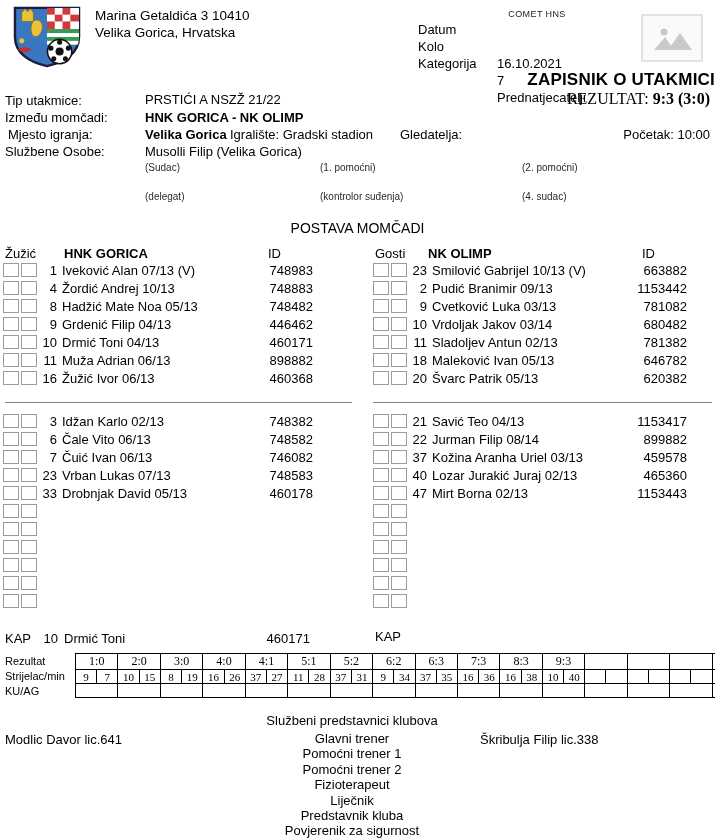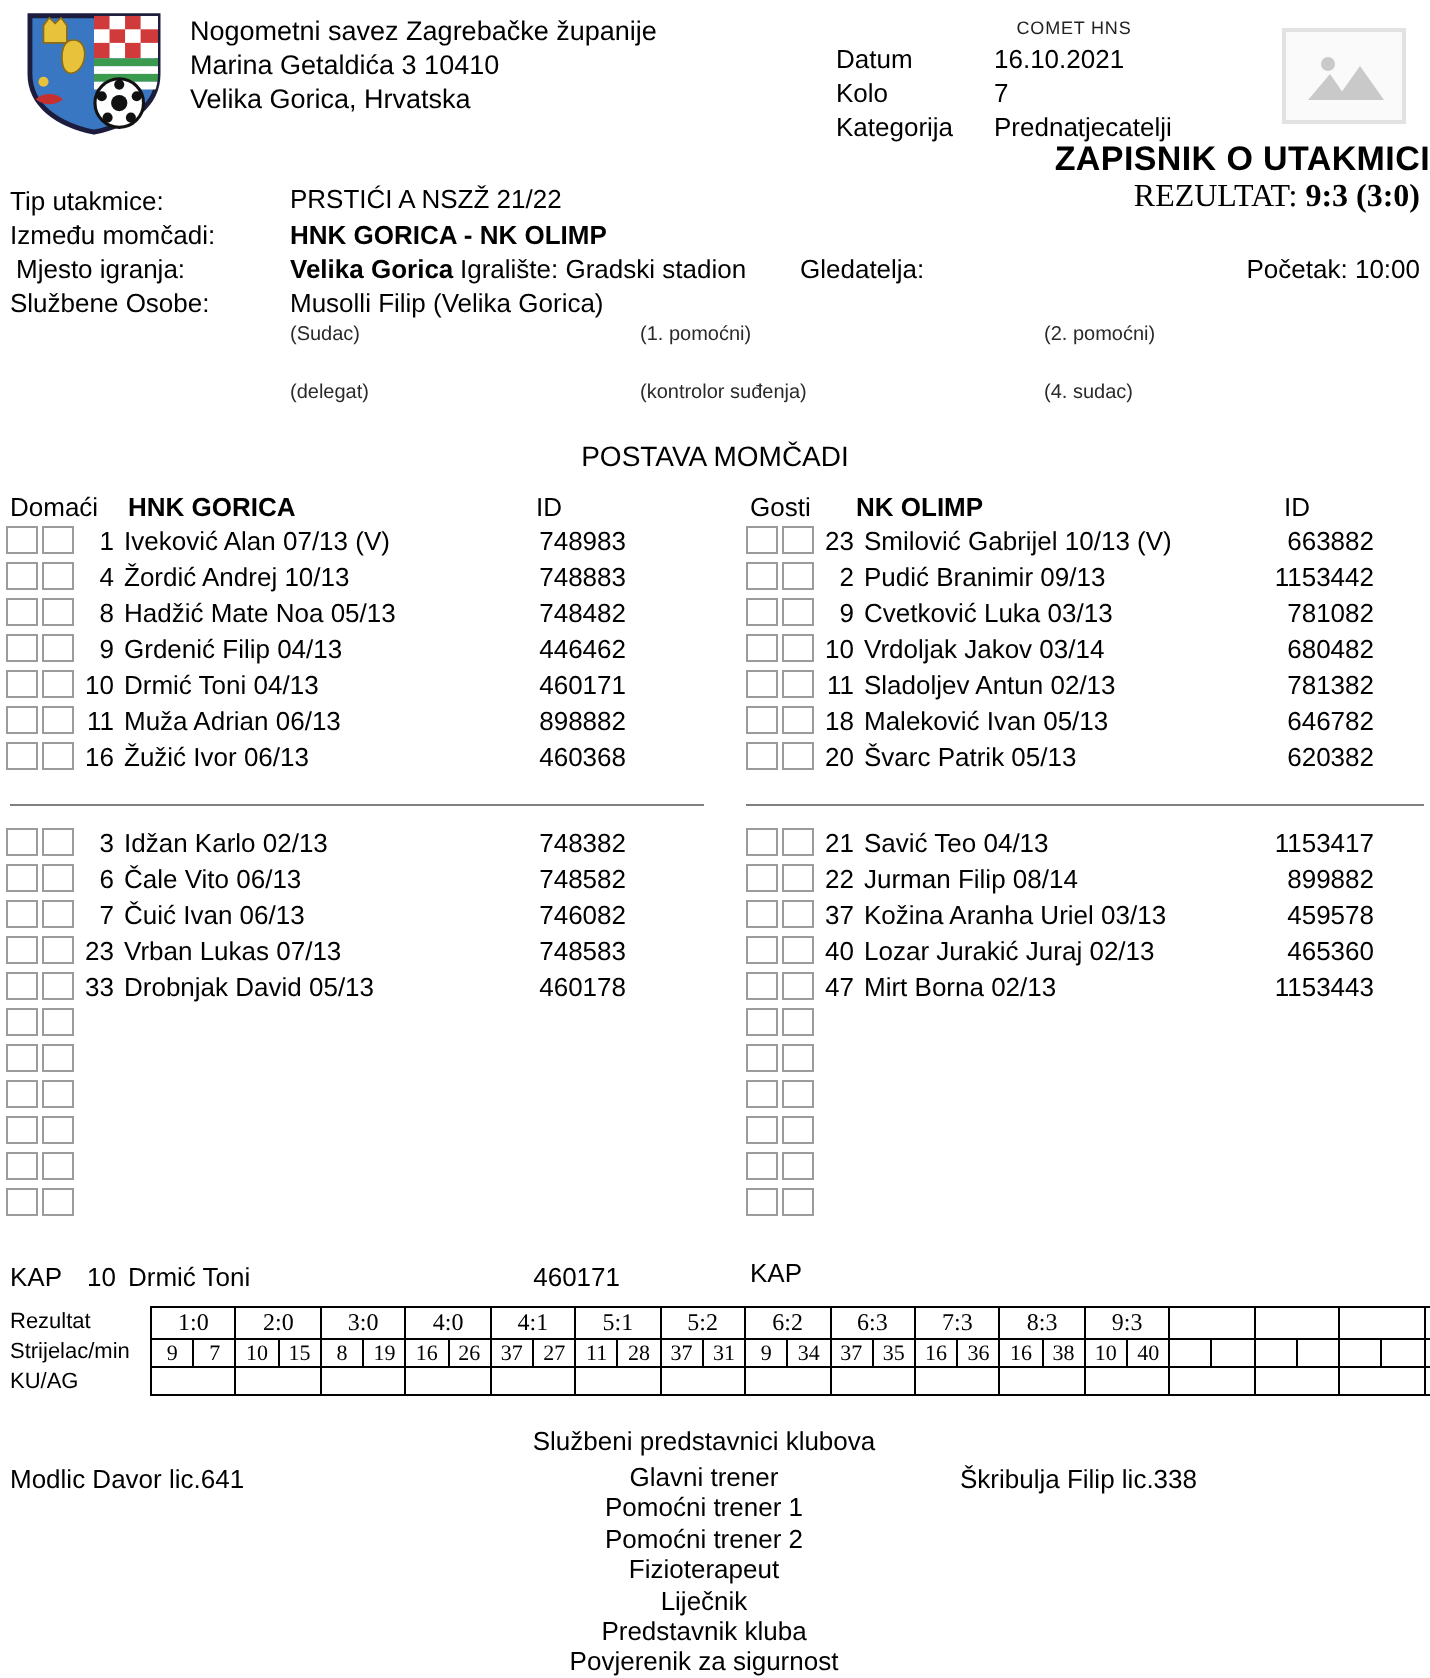"Nogometni savez Zagrebačke županije" div.org-line { html: <div>Nogometni savez Zagrebačke županije</div> -> none }
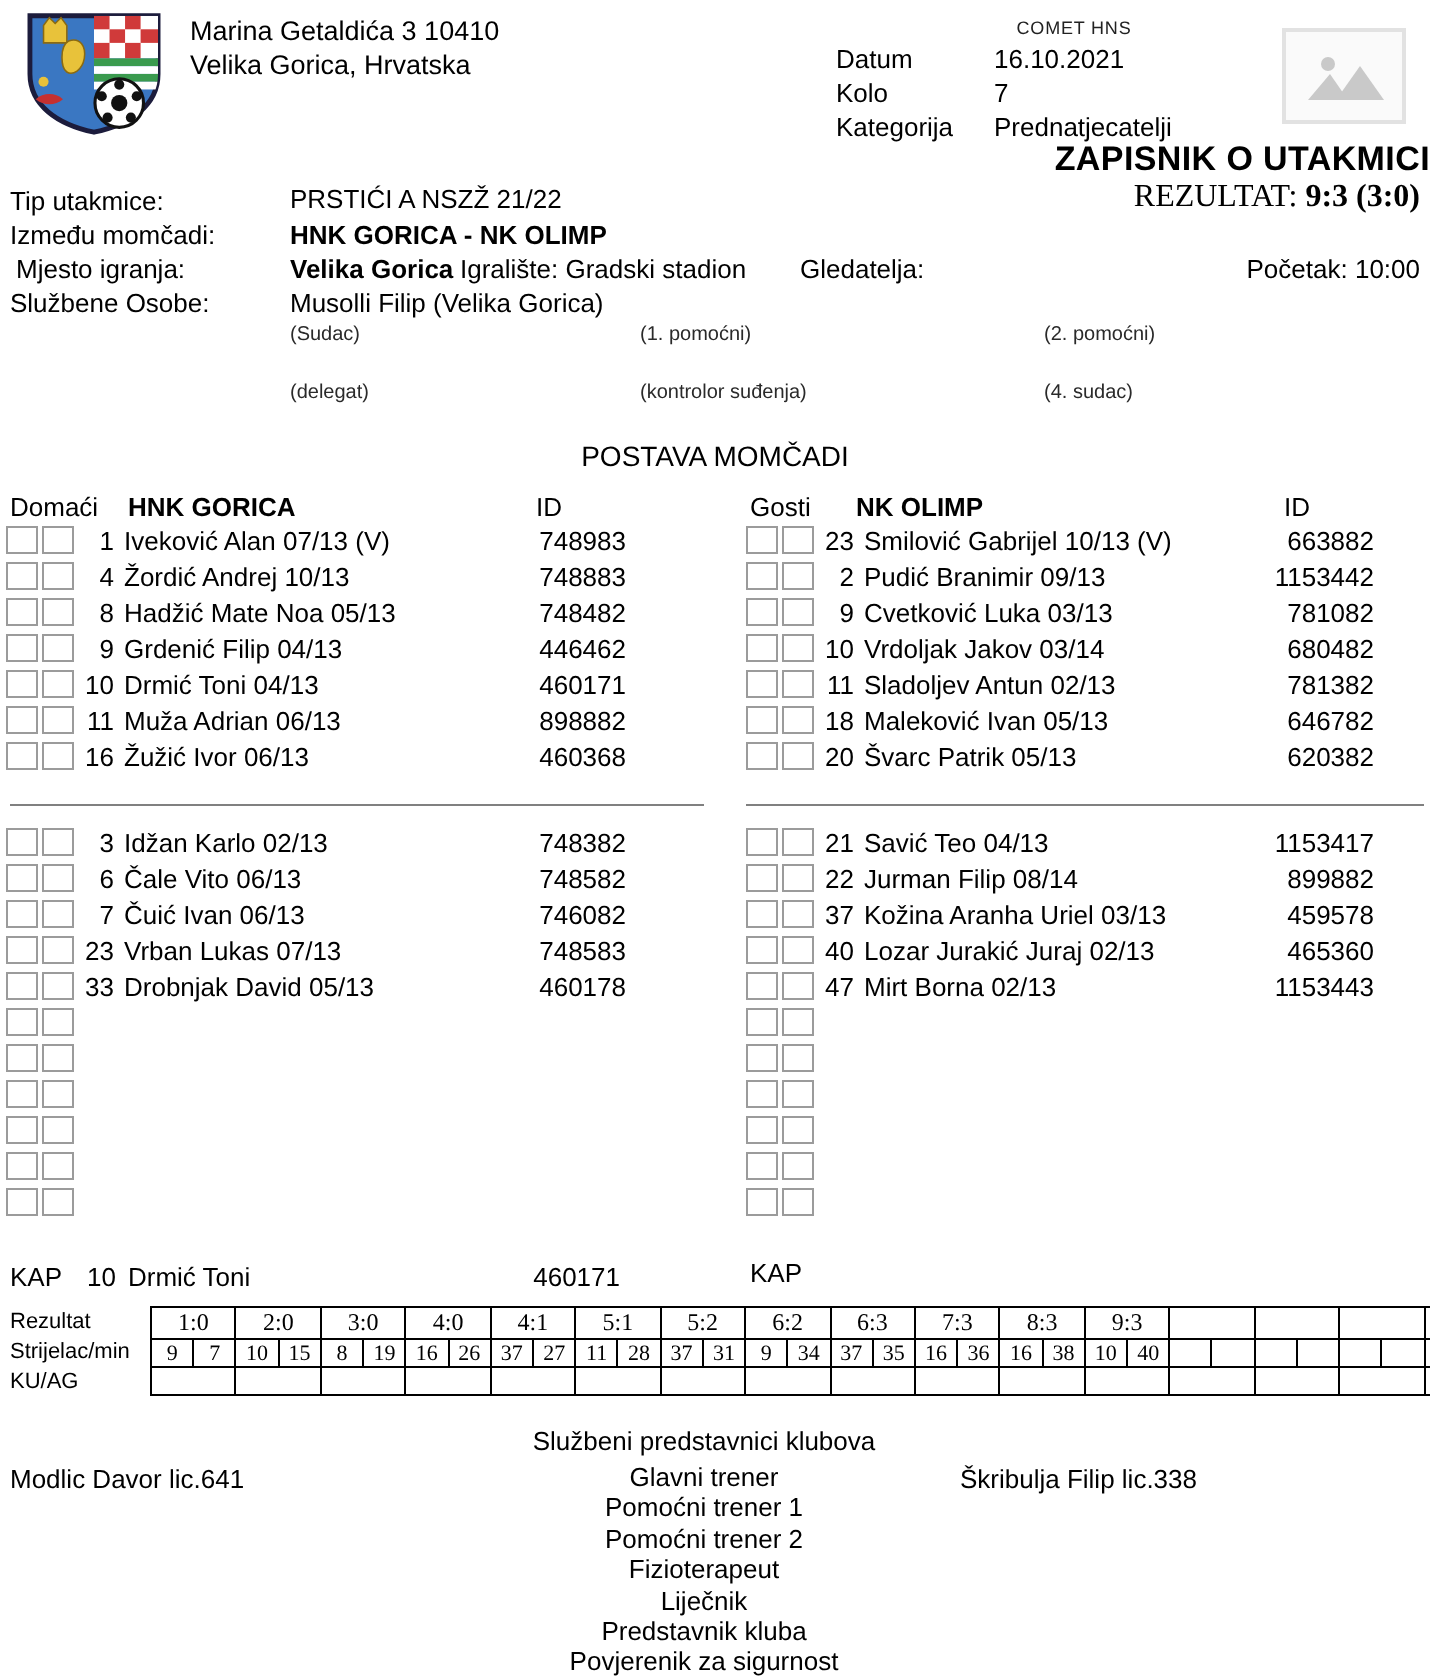"16.10.2021" .meta-value { margin-top: none -> 34px }
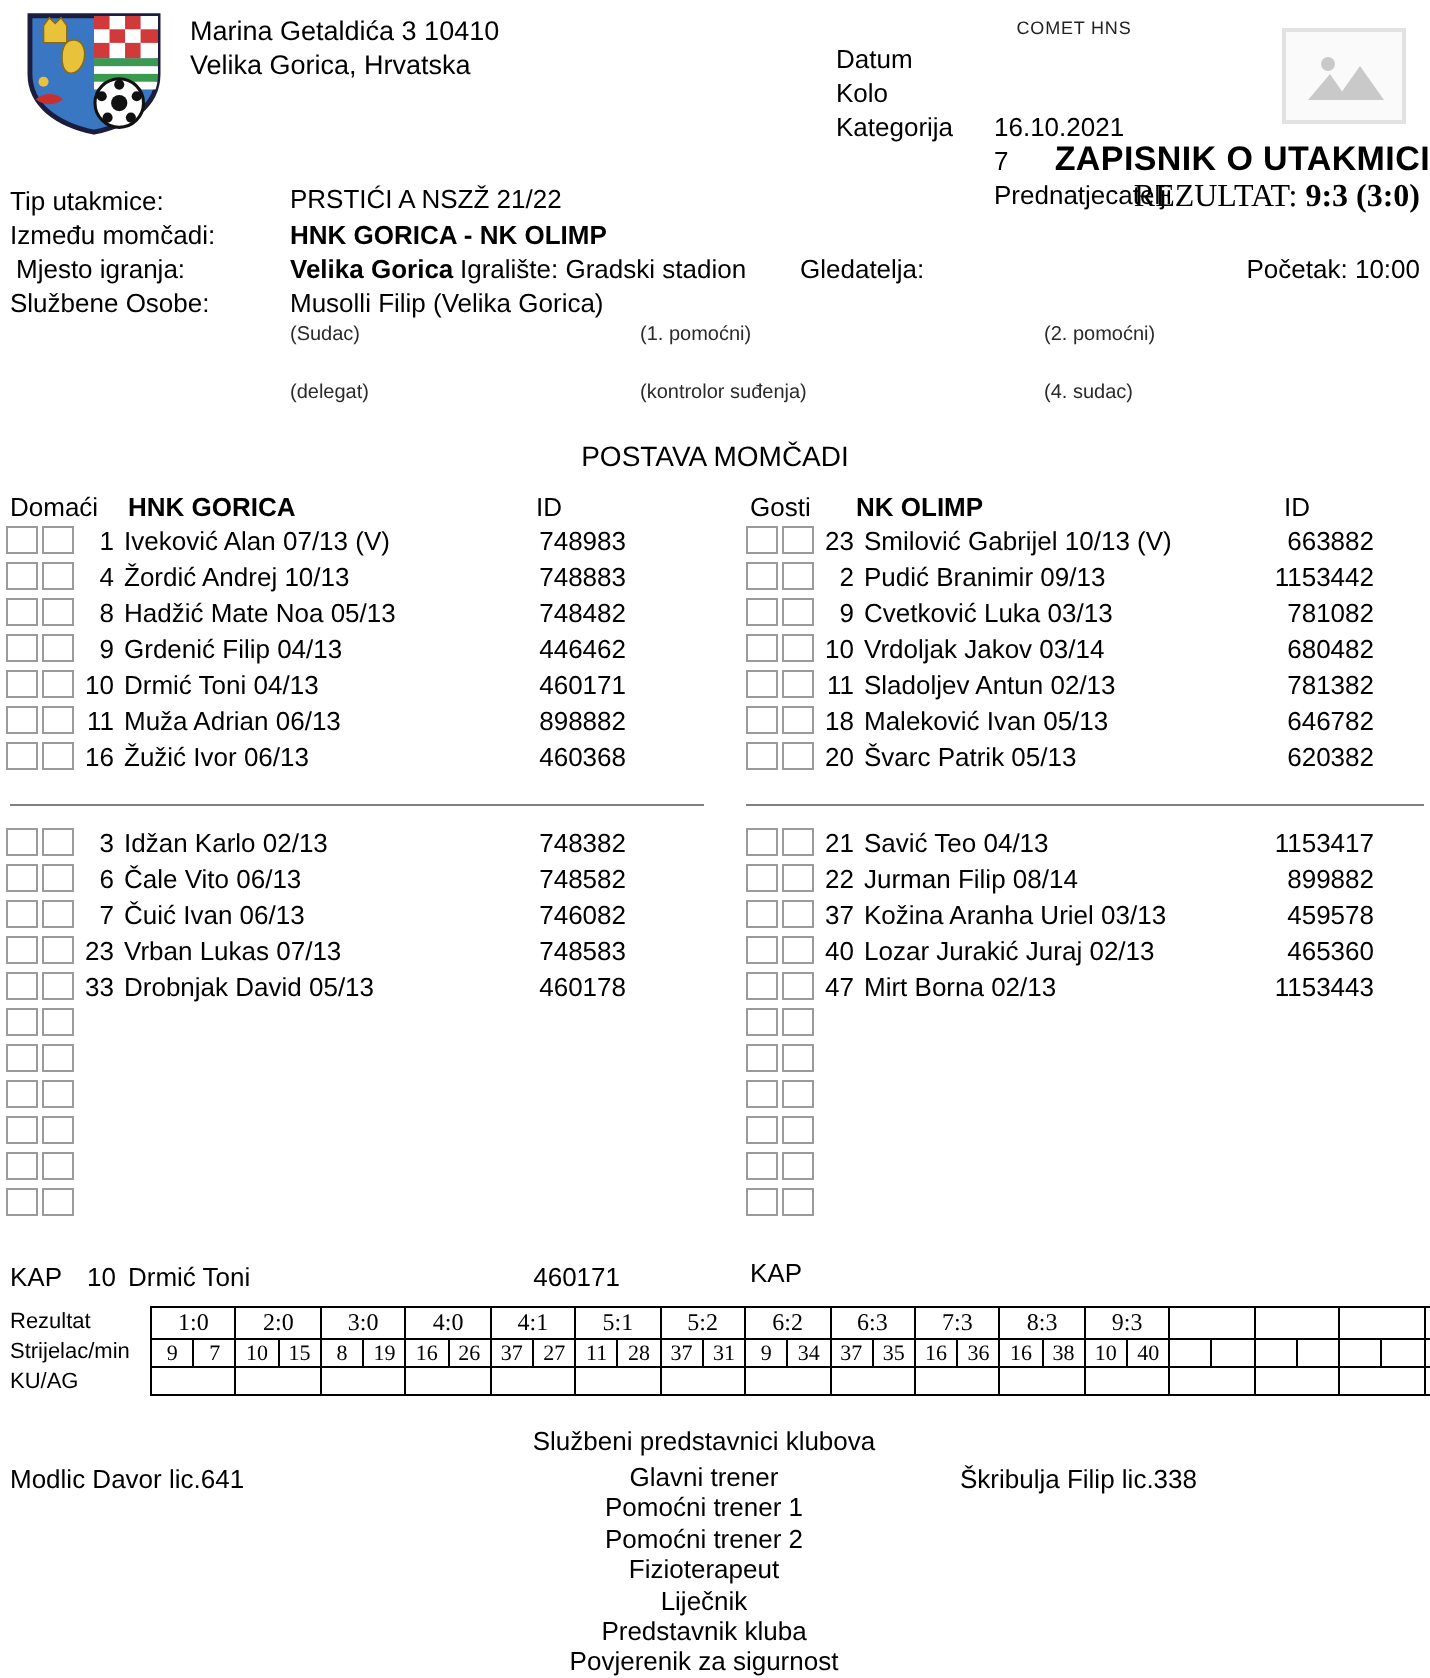"Domaći" span.abs { text: Domaći -> Žužić }
